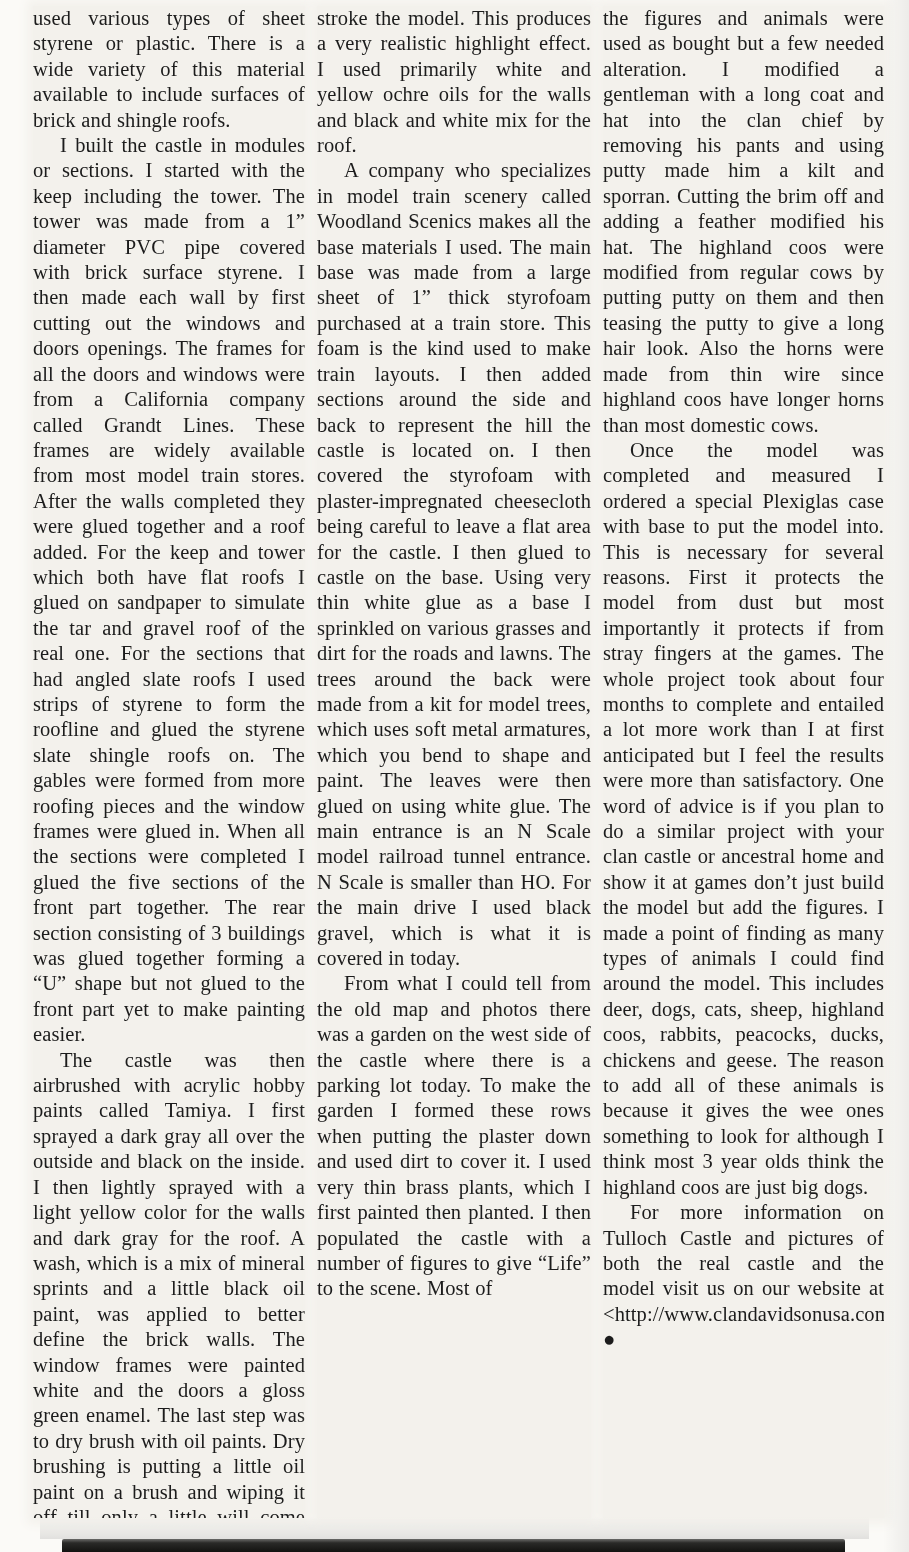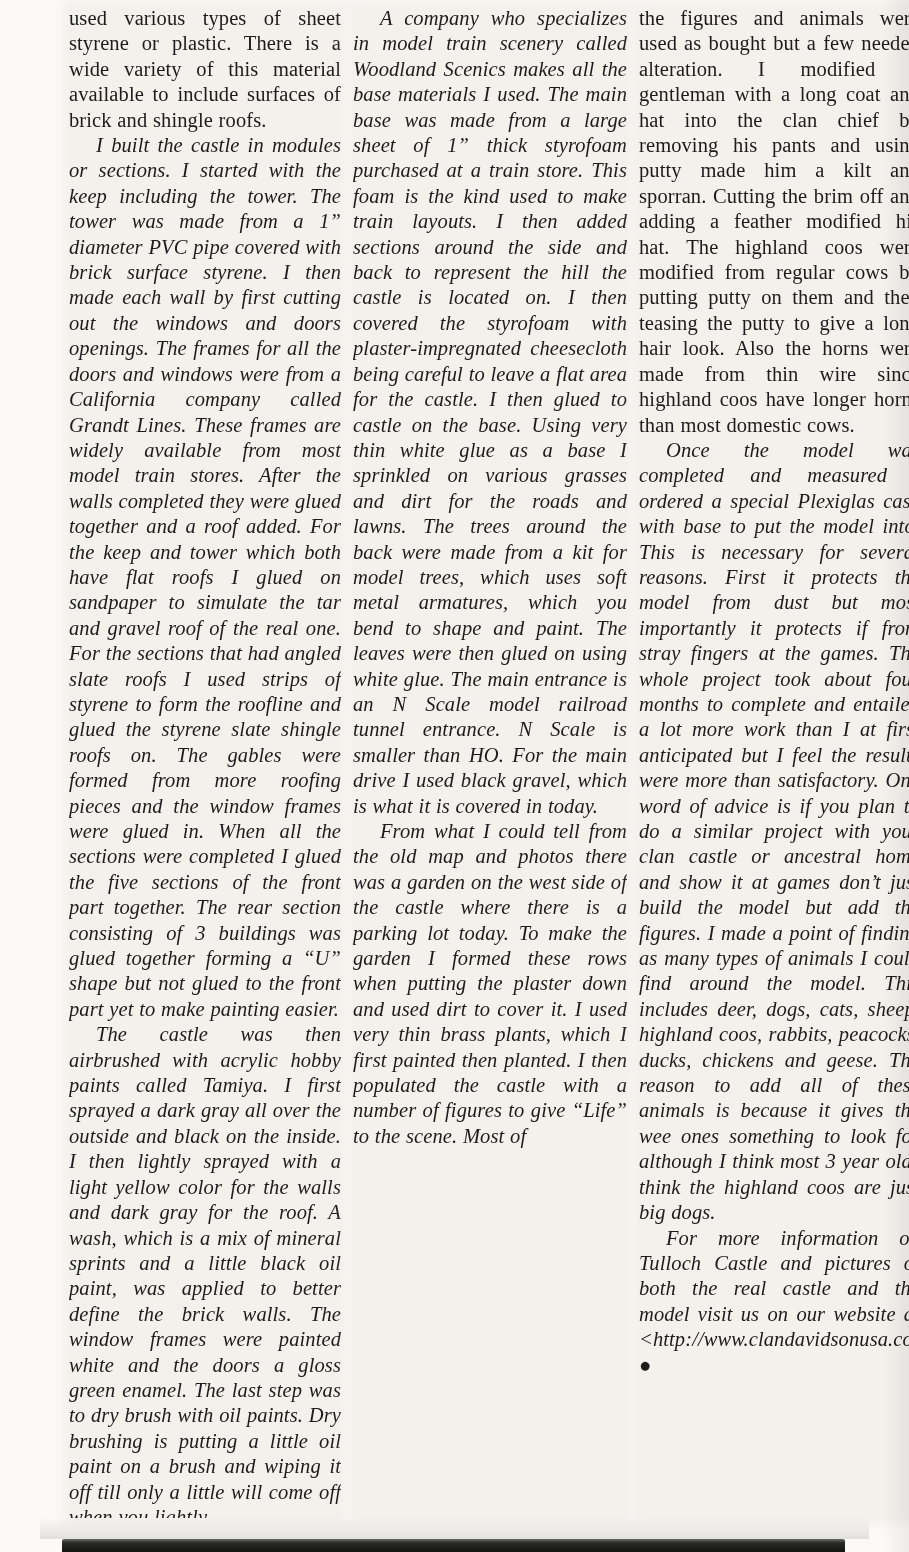"used various types of sheet" .col-1 { margin-left: 36px -> none }
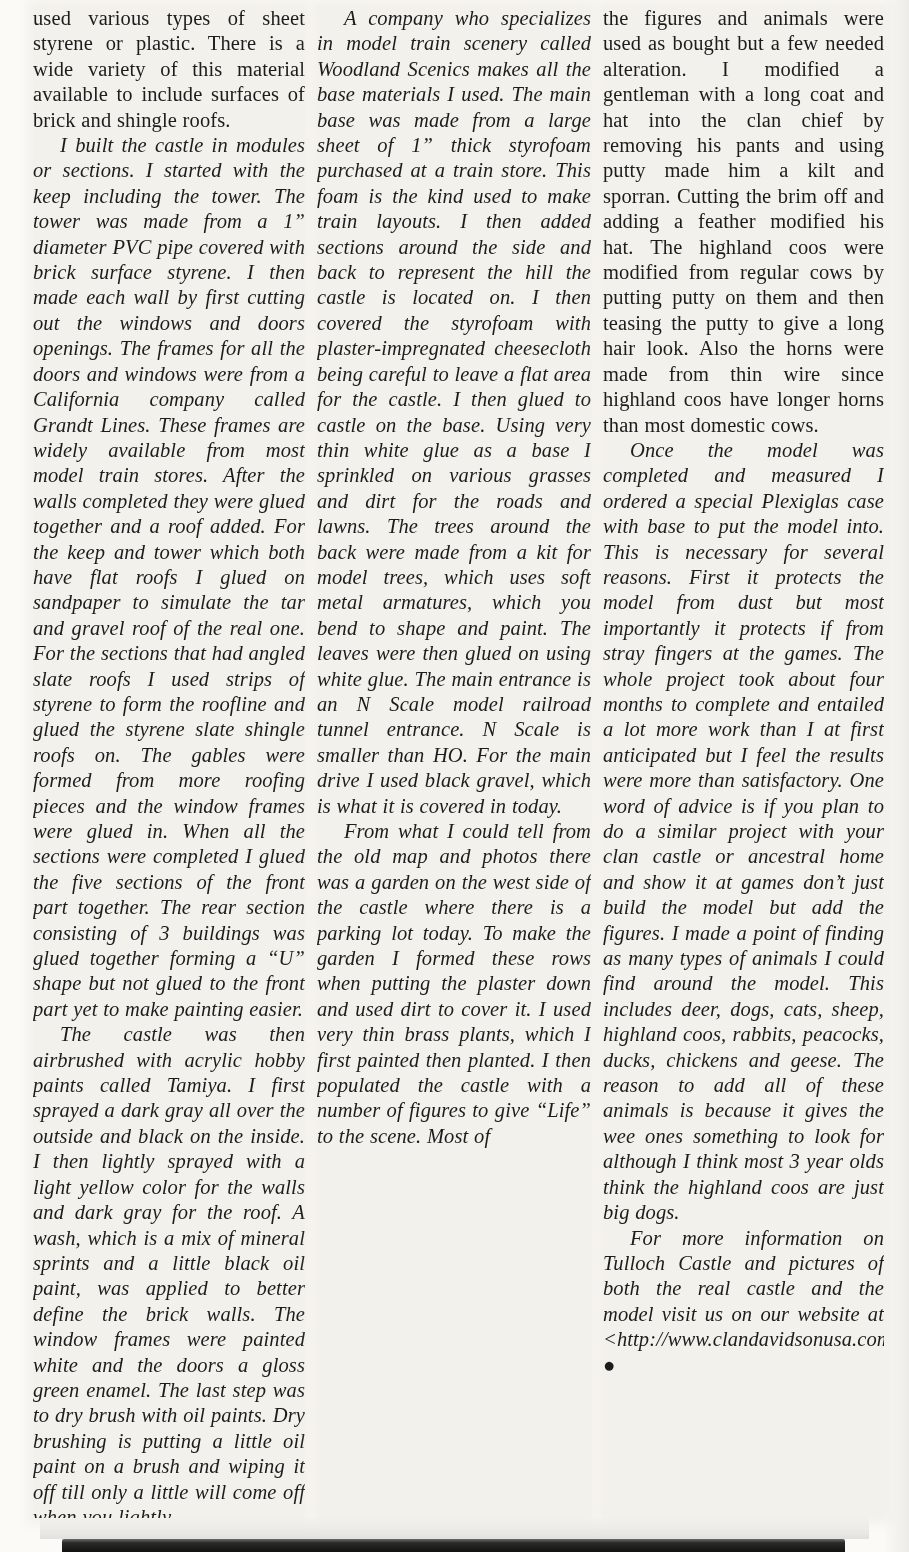"stroke the model. This produces" p { html: none -> <p>stroke the model. This produces a very realistic highlight effect. I used primarily white and yellow ochre oils for the walls and black and white mix for the roof.</p> }
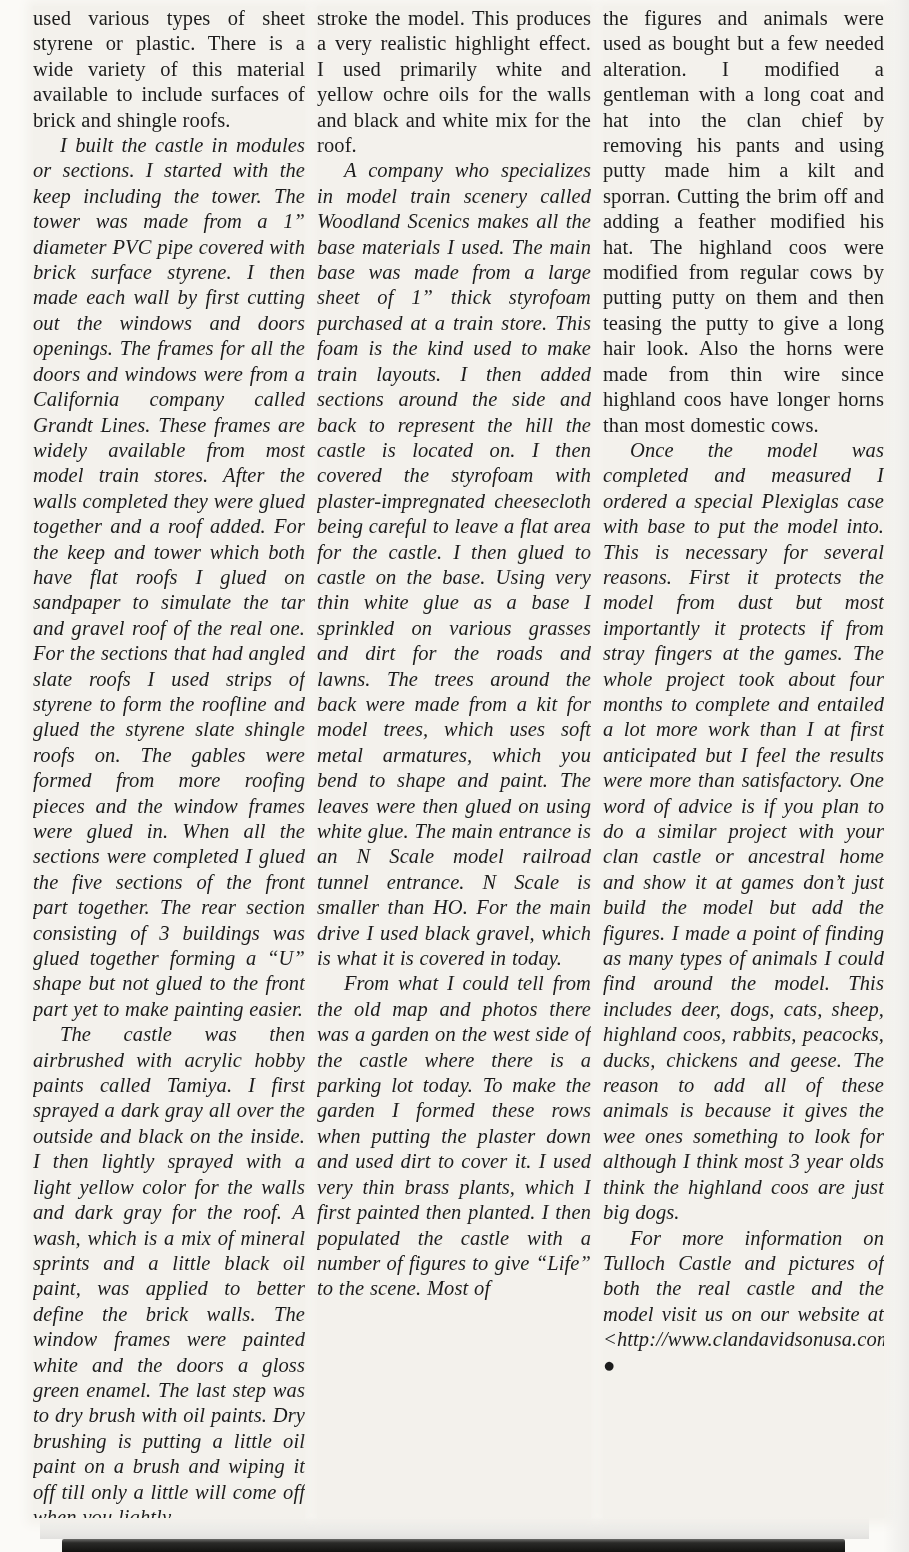"I built the castle in" .column p.indent { font-style: italic -> none }
